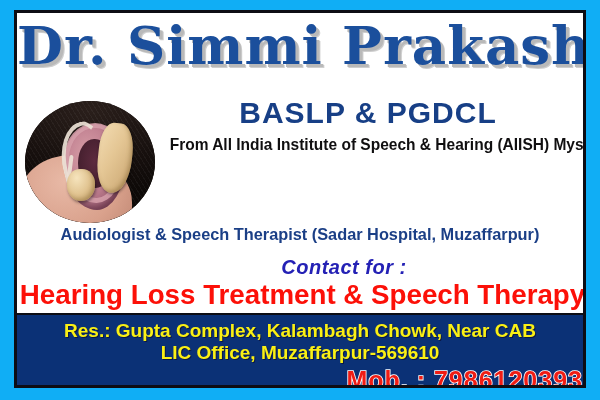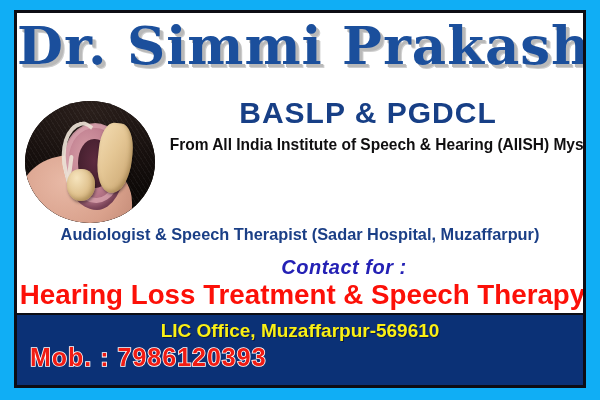"Res.: Gupta Complex, Kalambagh Chowk," div.address { html: none -> <div>Res.: Gupta Complex, Kalambagh Chowk, Near CAB</div> }
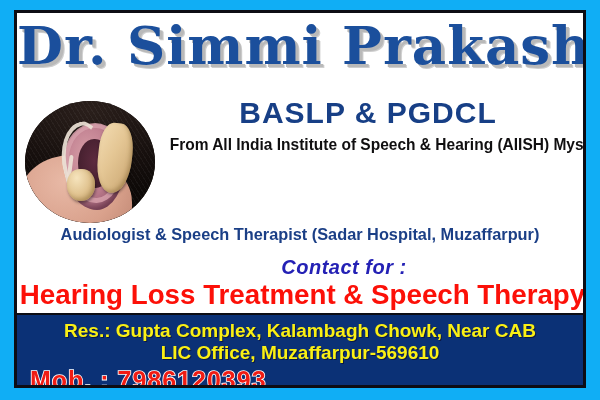"Mob. : 7986120393" .mobile { text-align: left -> right }
